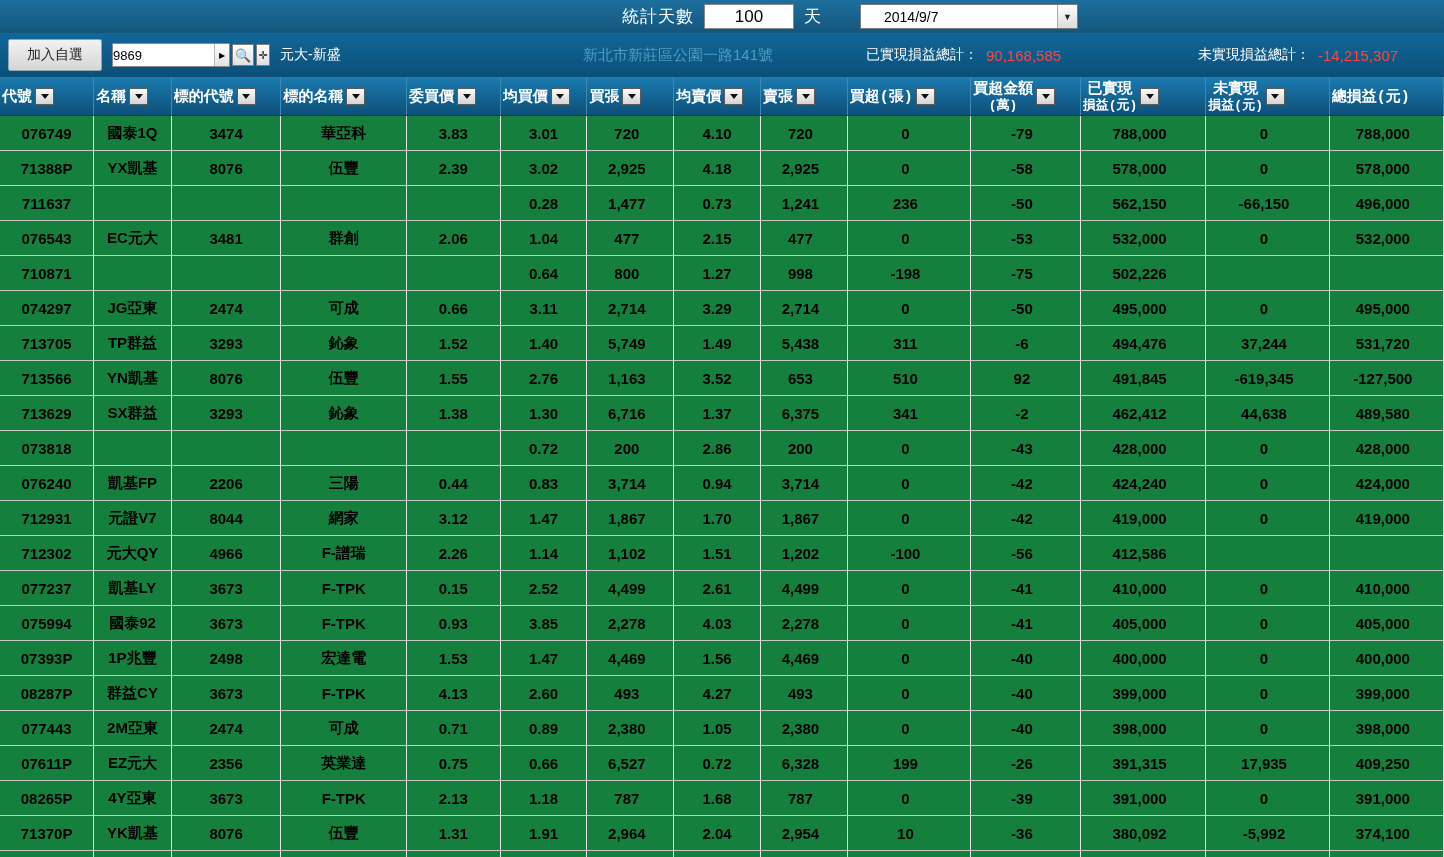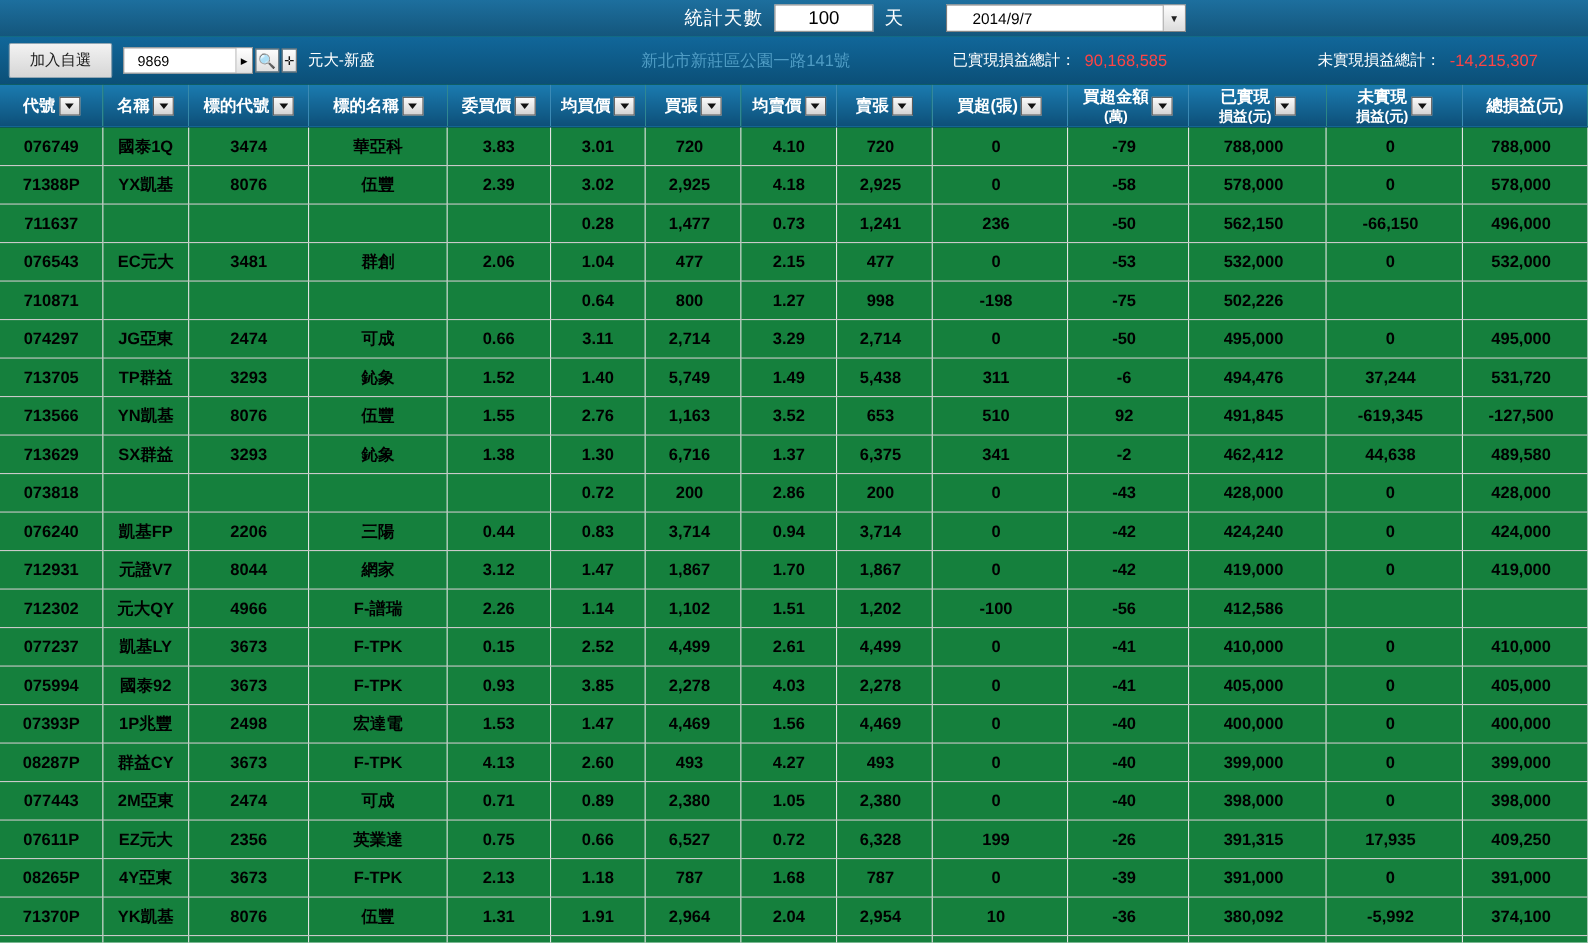"9869" .code-box .ctext { padding-left: 12px -> 0 }
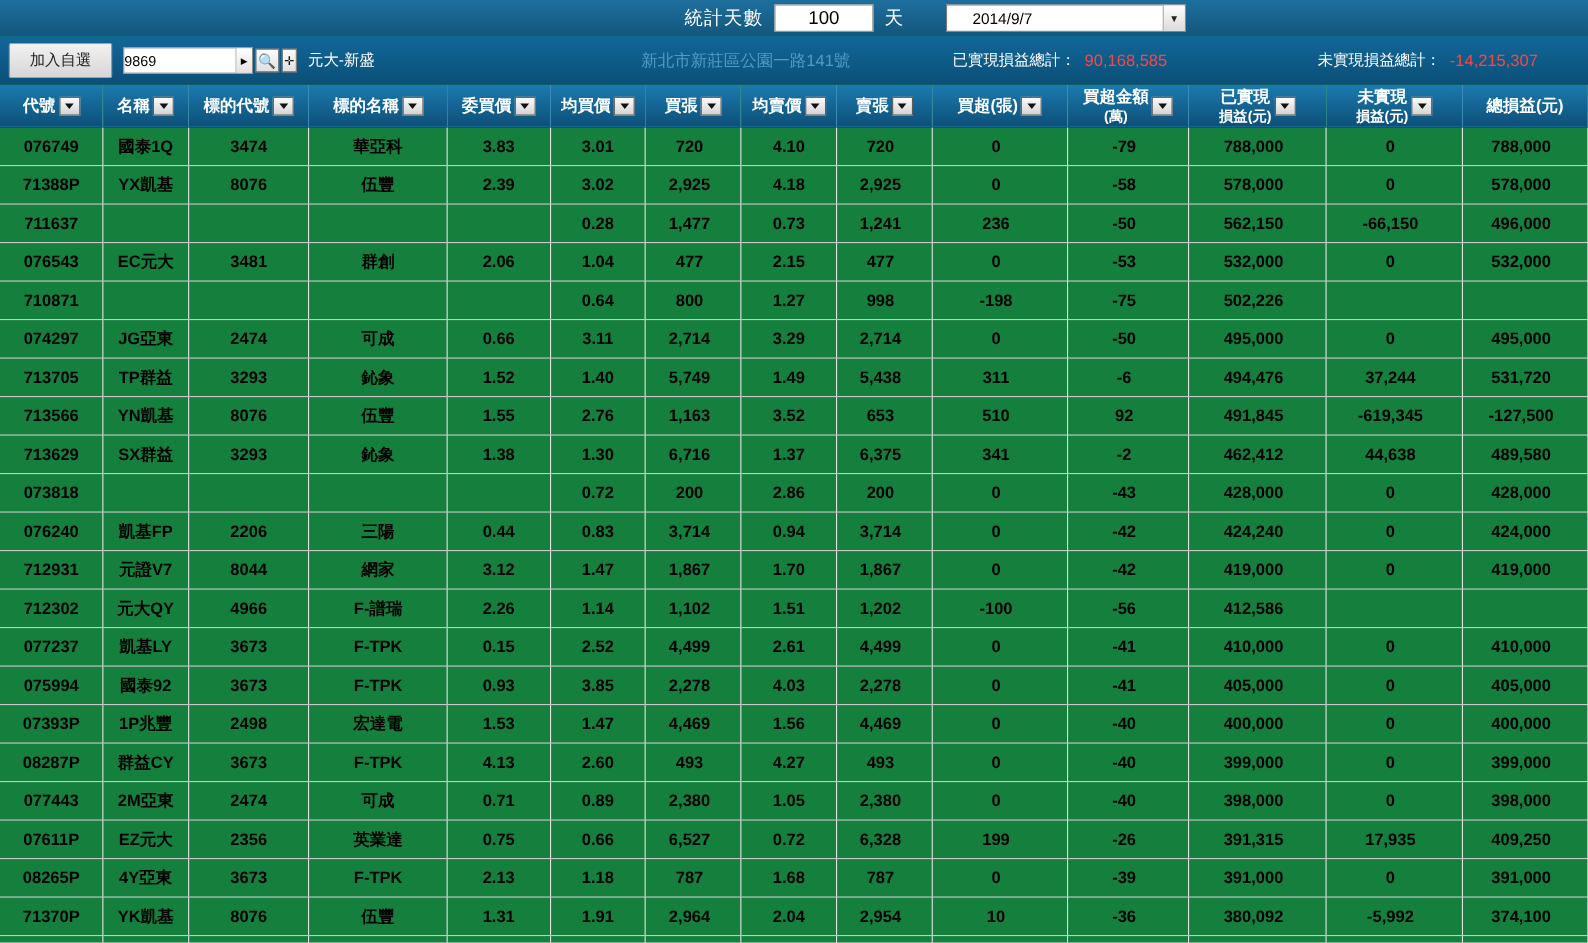"代號" th .hdr-in { font-family: none -> Liberation Mono, monospace; justify-content: center -> flex-start }
